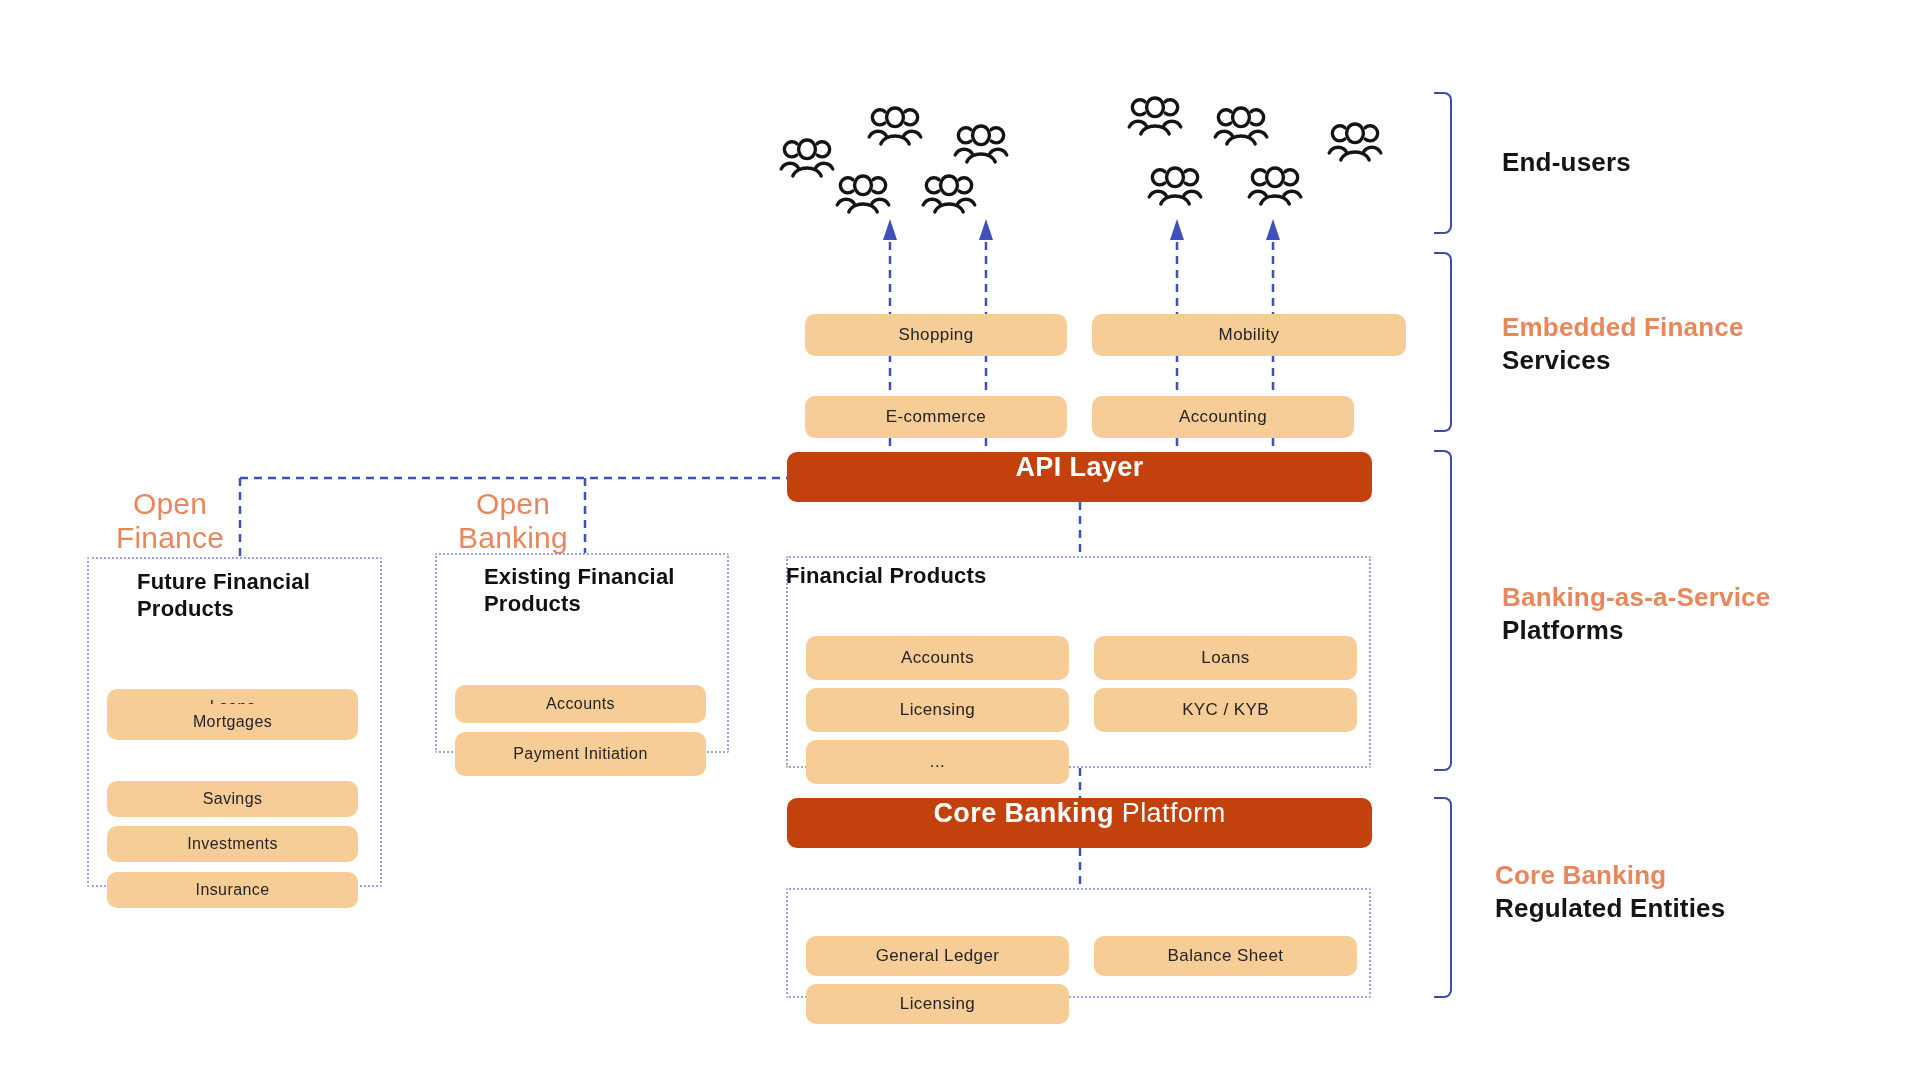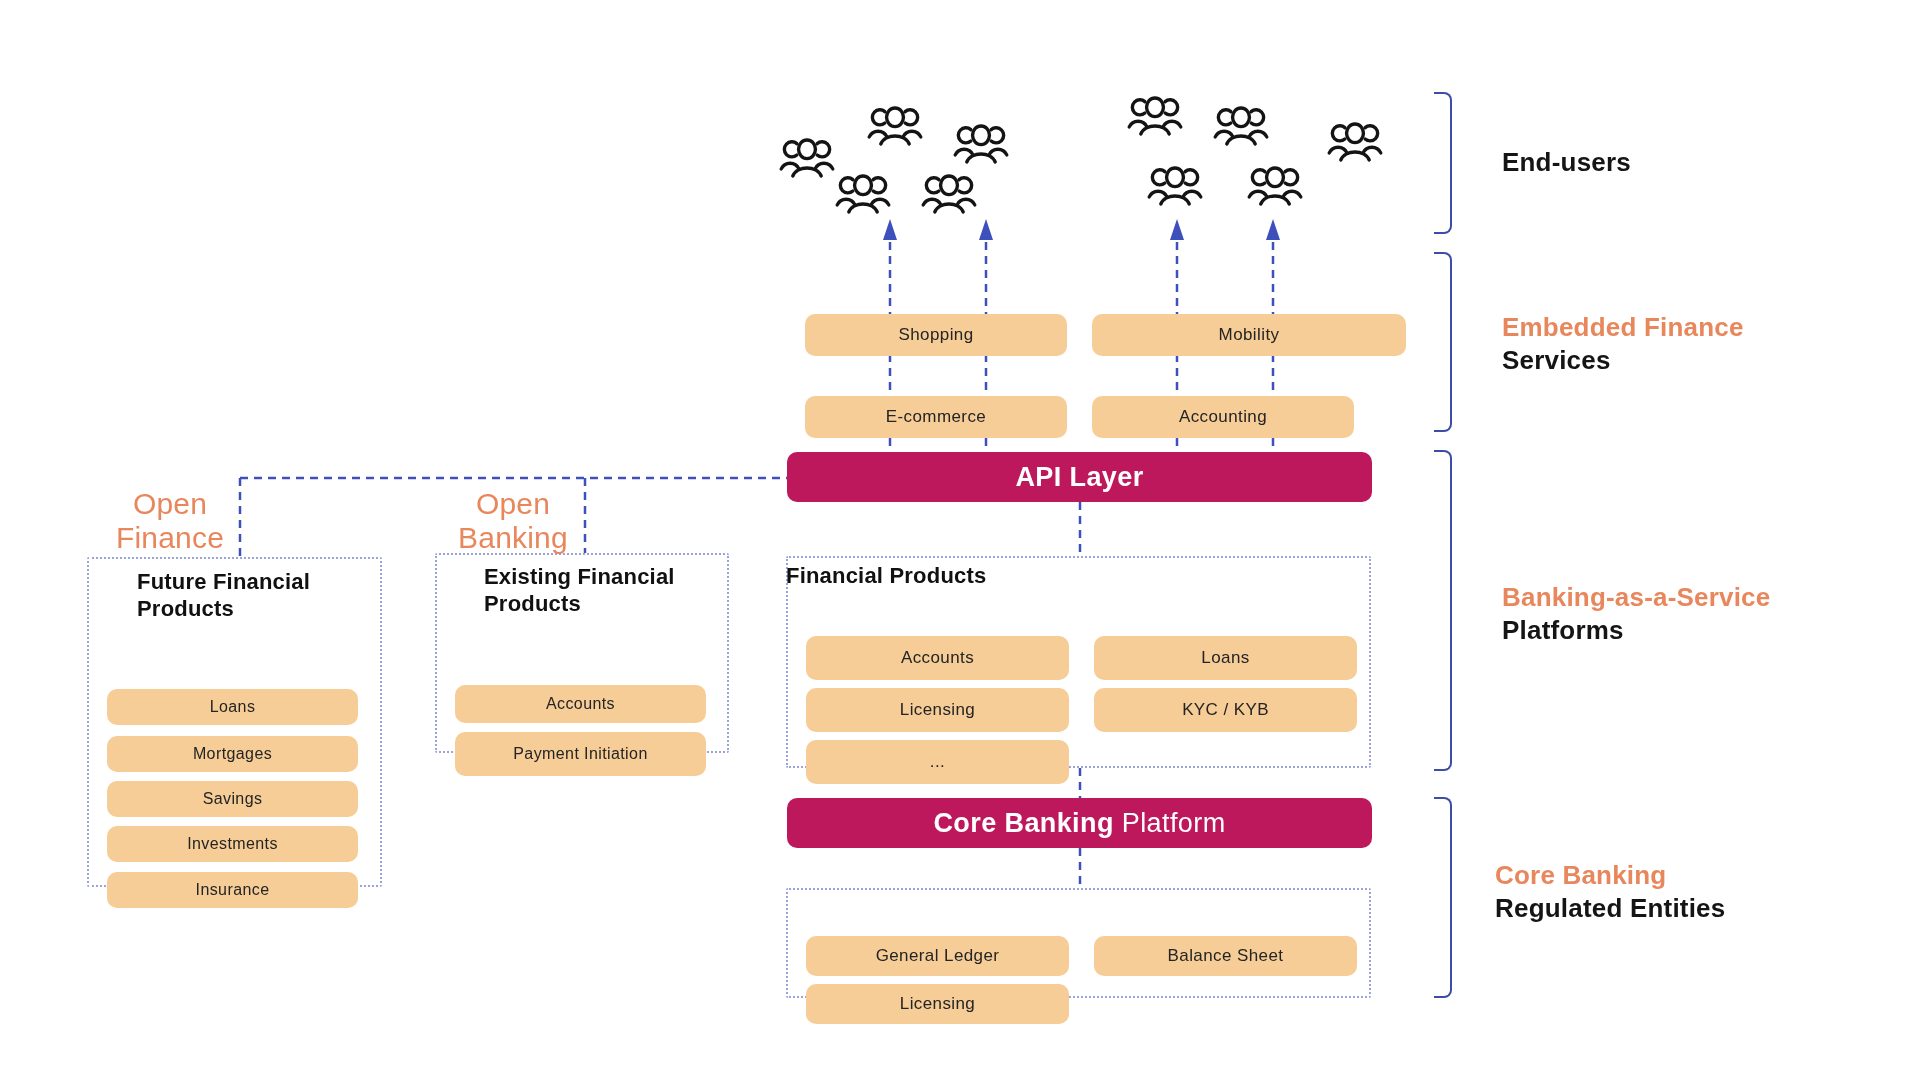"API Layer" .bar { align-items: center -> flex-start; background: #be185d -> #c2410c }
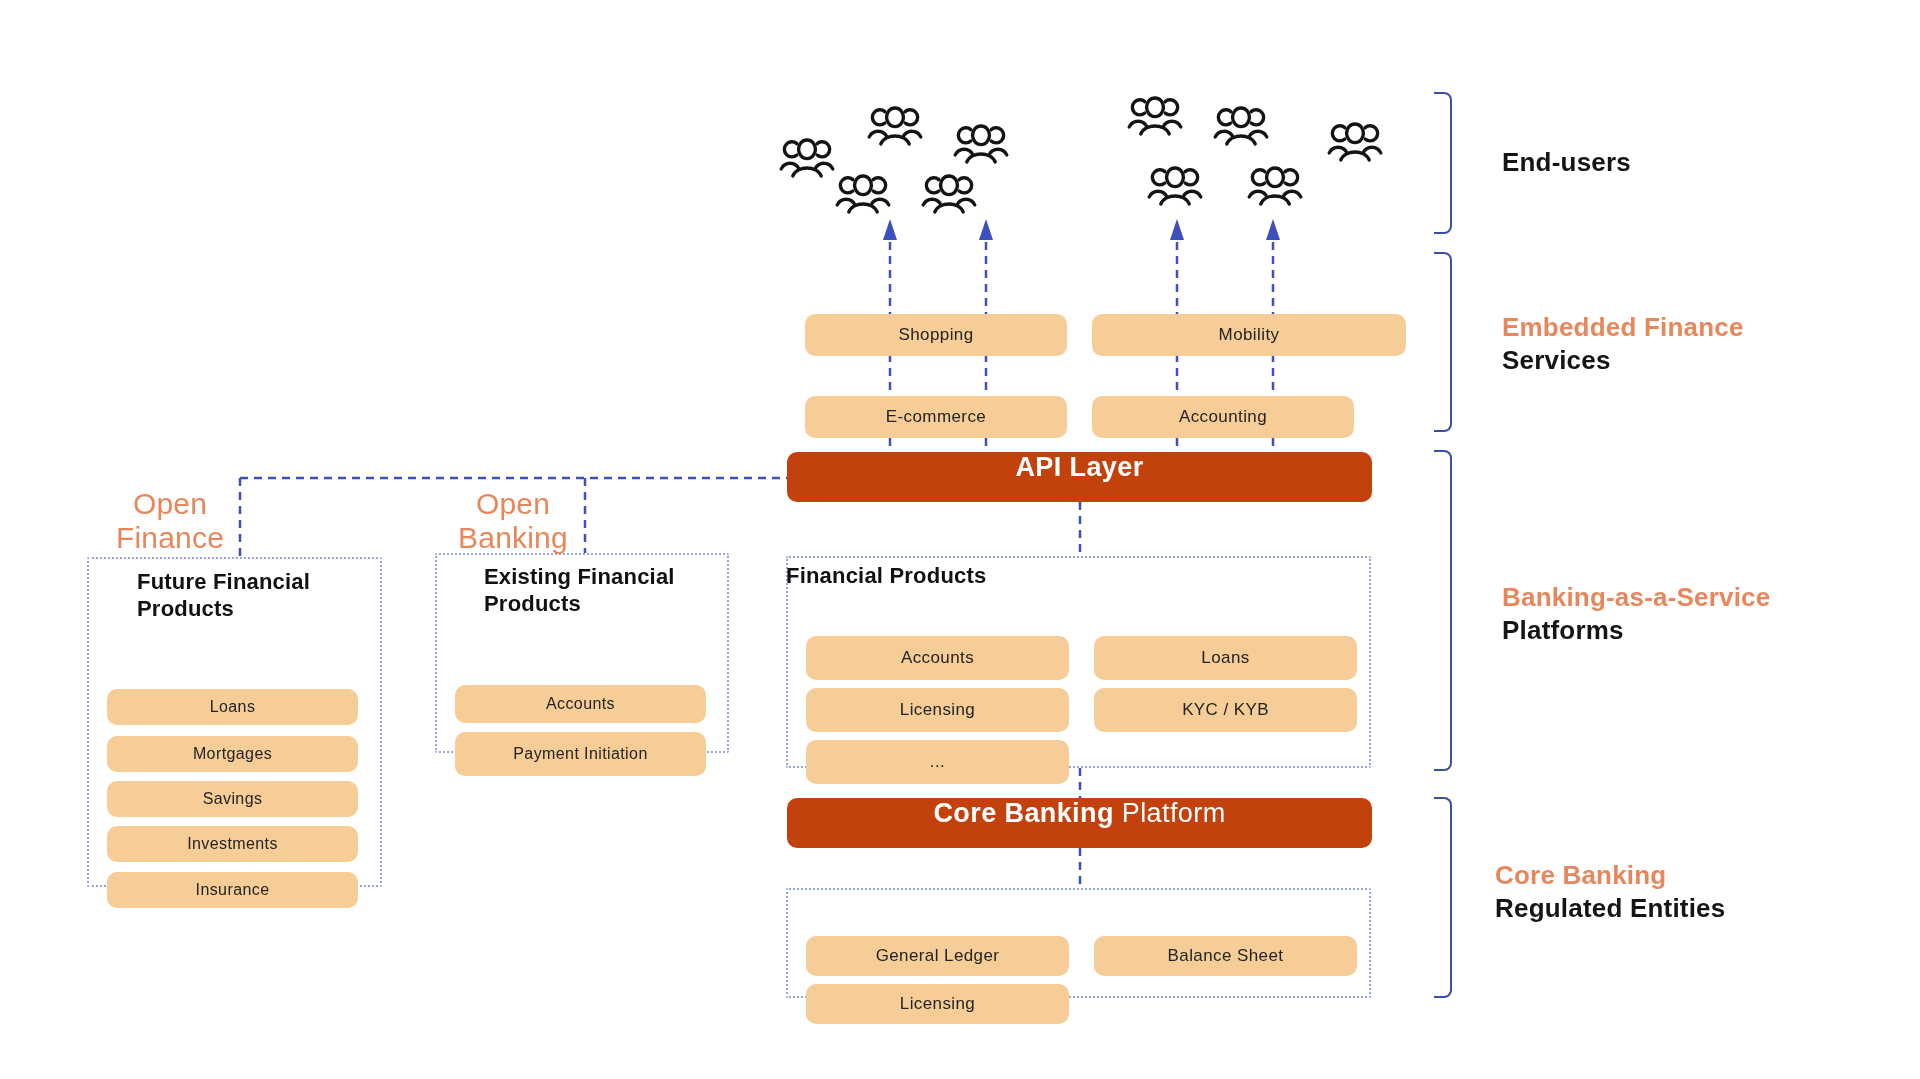"Mortgages" div.chip { top: 700px -> 668px }
